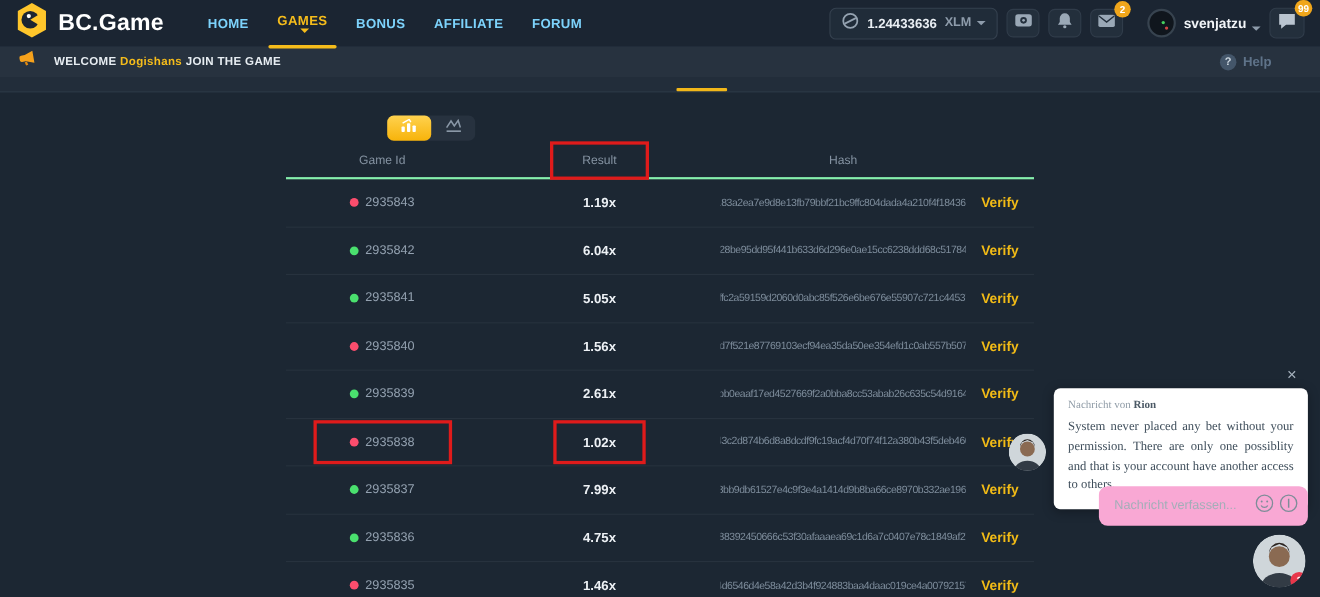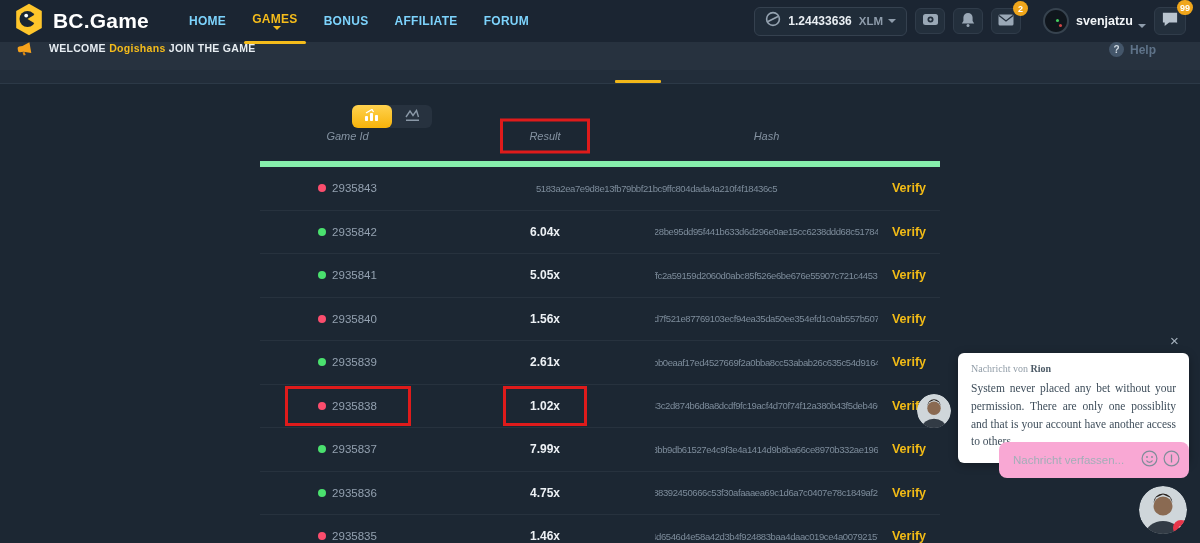"WELCOME Dogishans JOIN THE GAME" .banner { align-items: flex-start -> center }
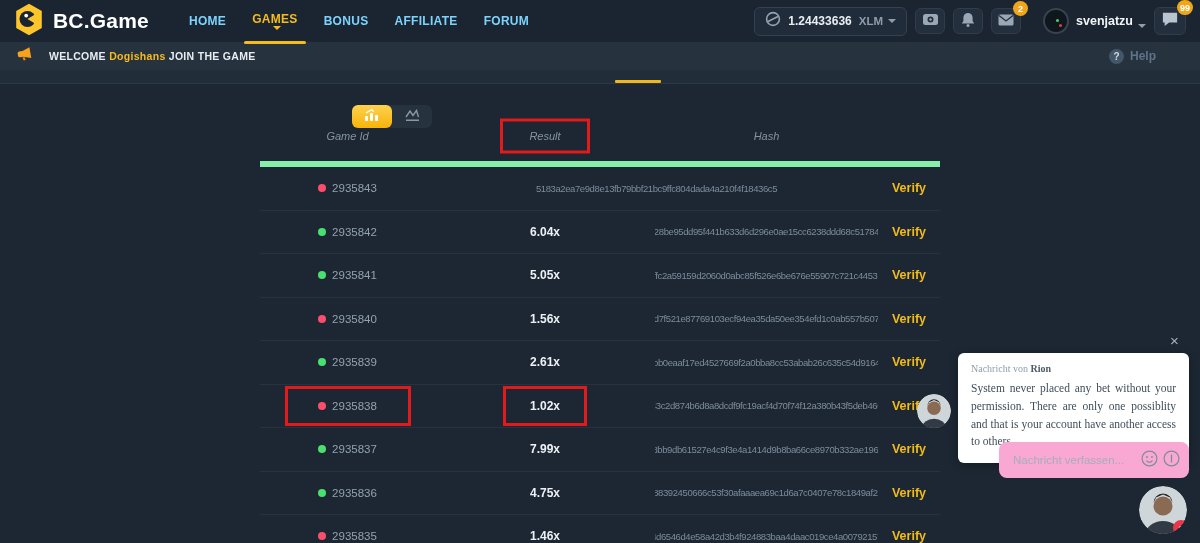"Game Id" .thead { align-items: flex-start -> center; border-bottom: 6px solid #86efac -> 2px solid #86efac; font-style: italic -> none }
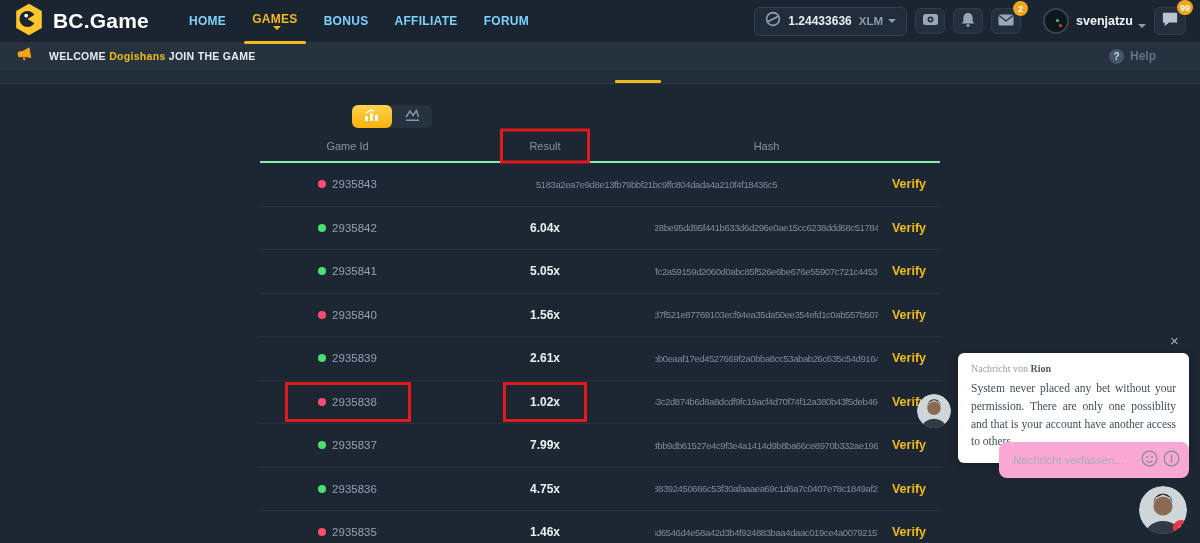"1.19x" div.cell { html: none -> <div> <span>1.19x</span> </div> }
